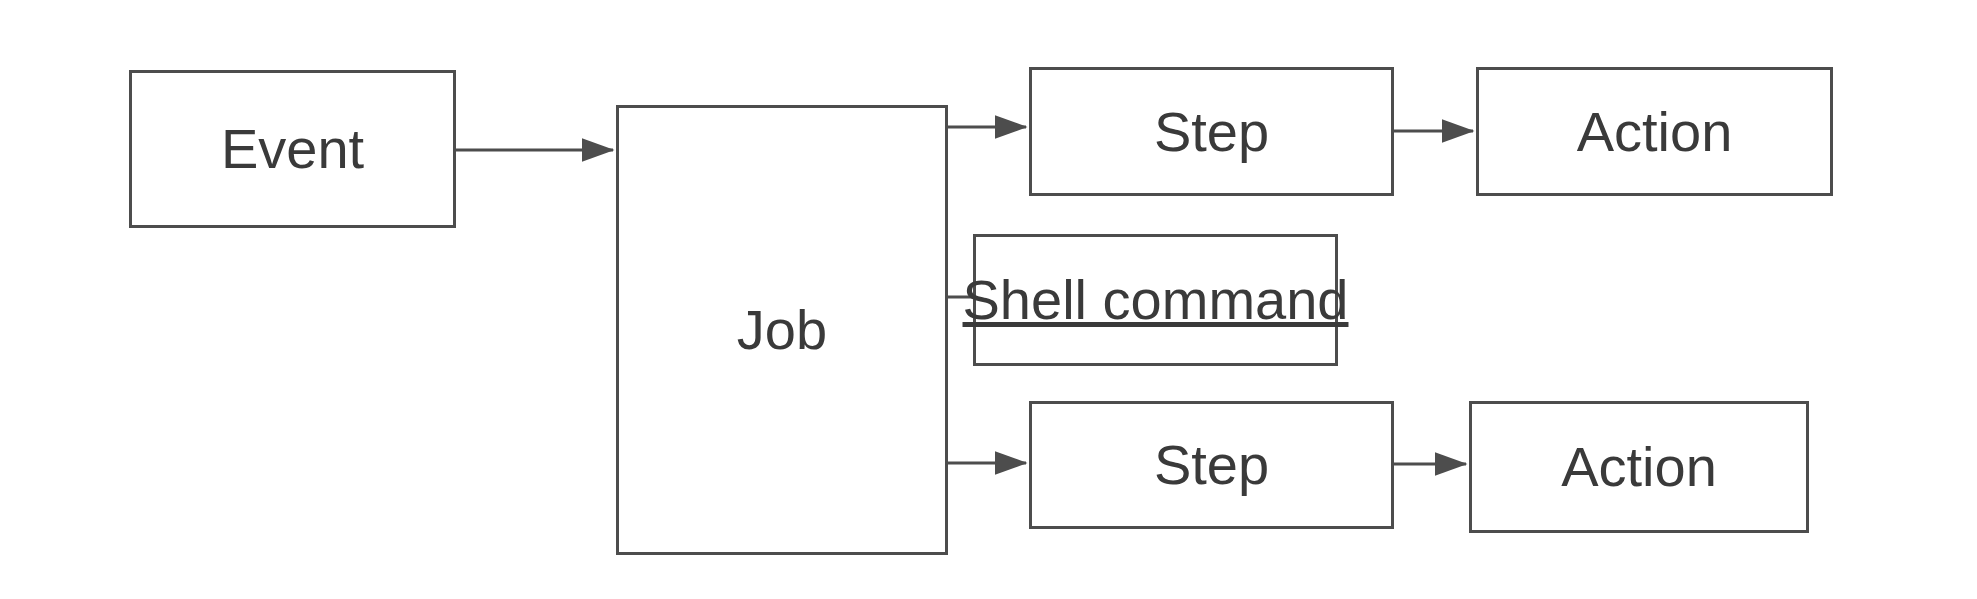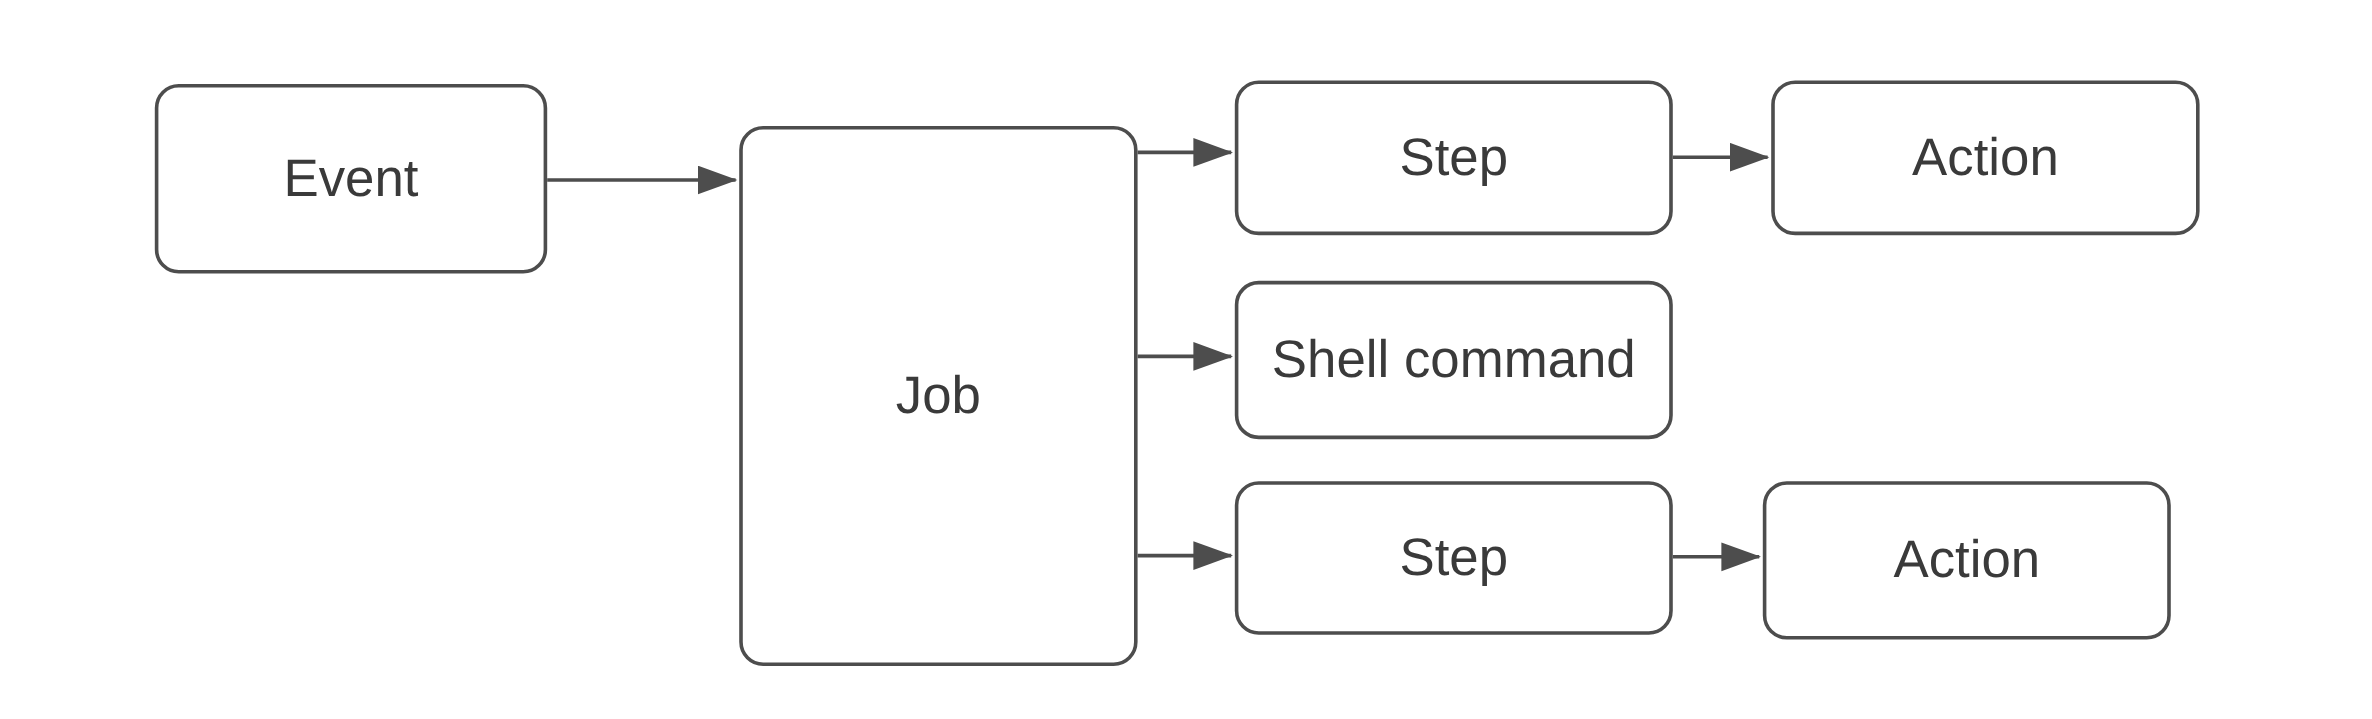"Event" .node { border-radius: 20px -> 0; font-size: 44px -> 56px }
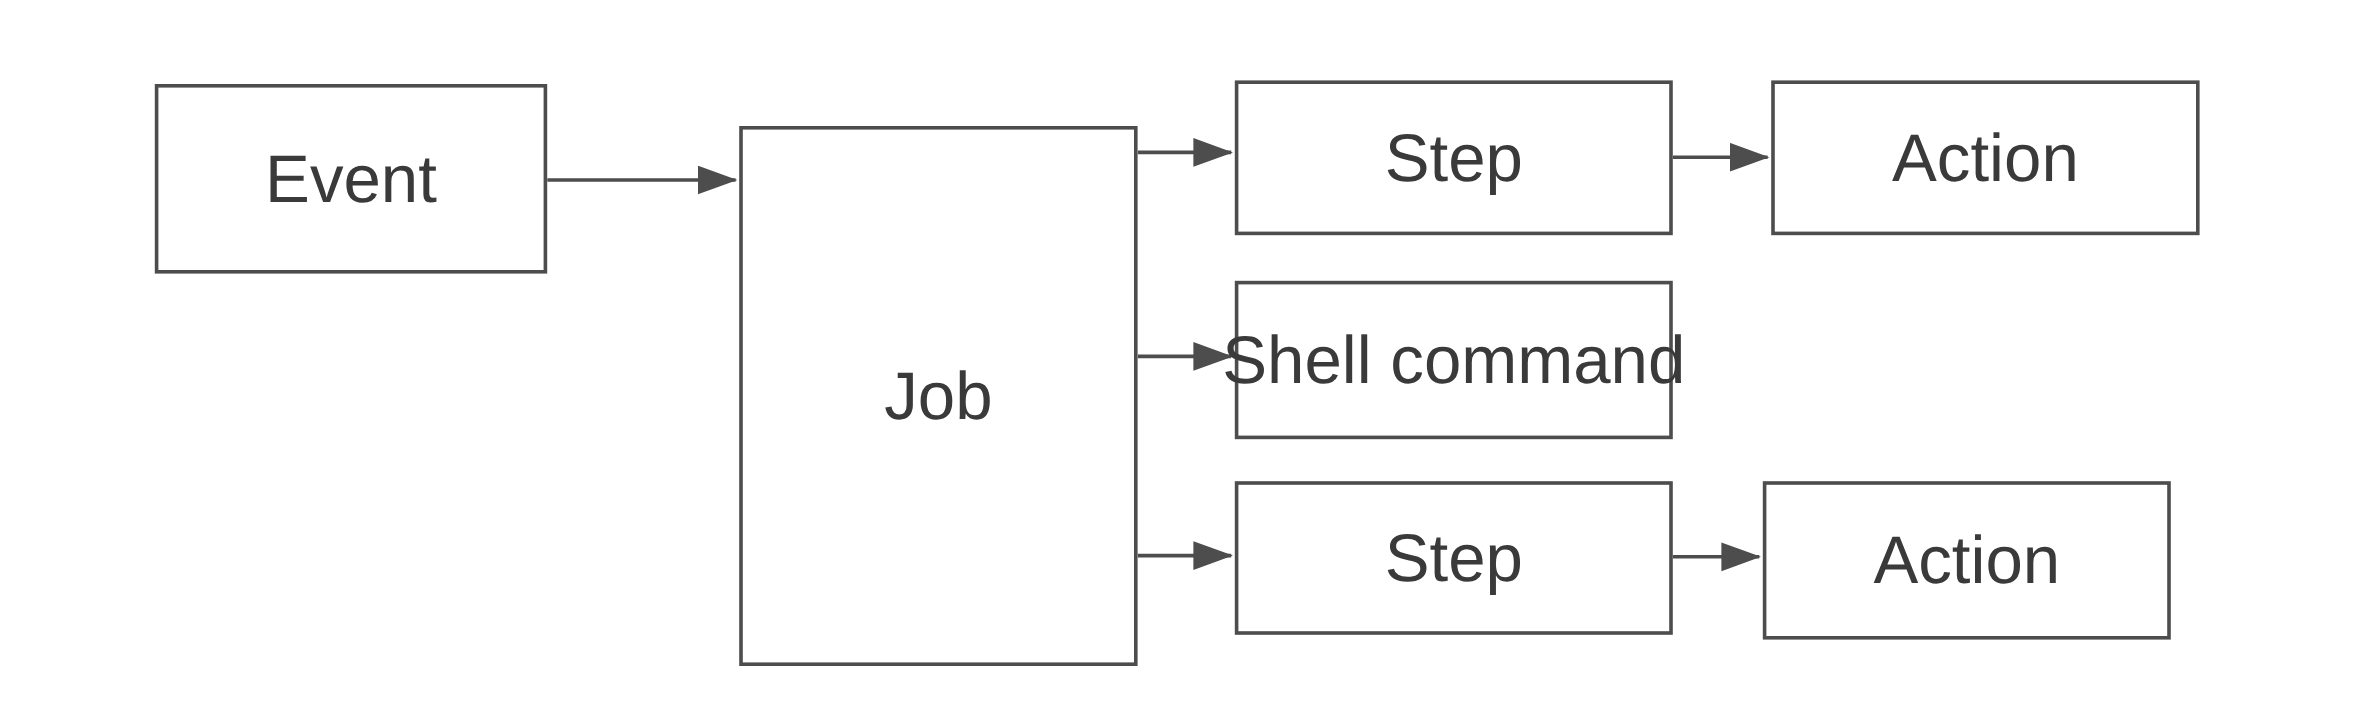"Shell command" .node-shell { left: 1029px -> 973px; text-decoration: none -> underline }
